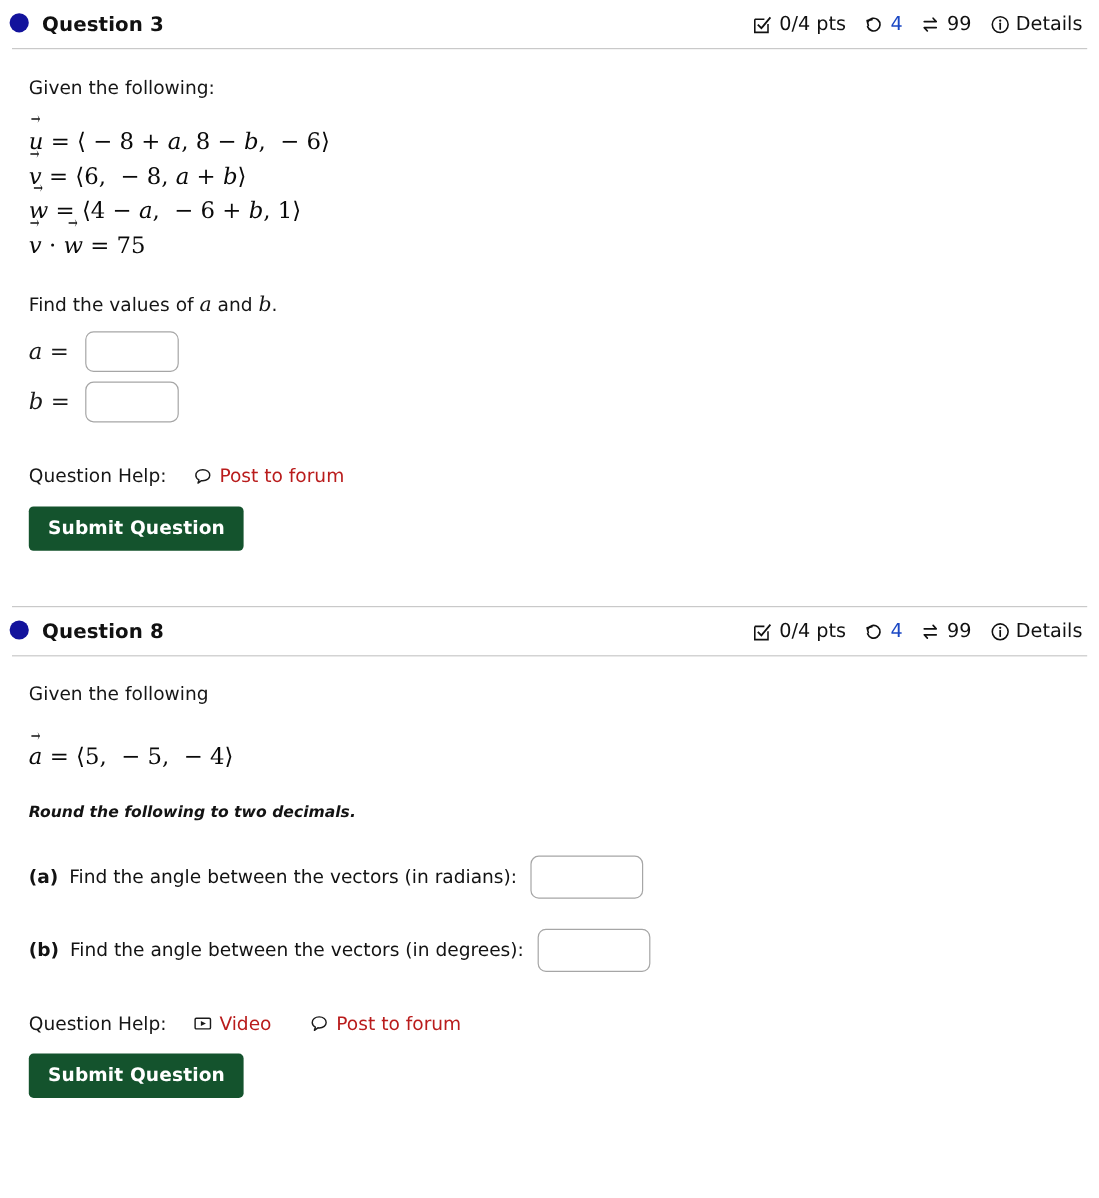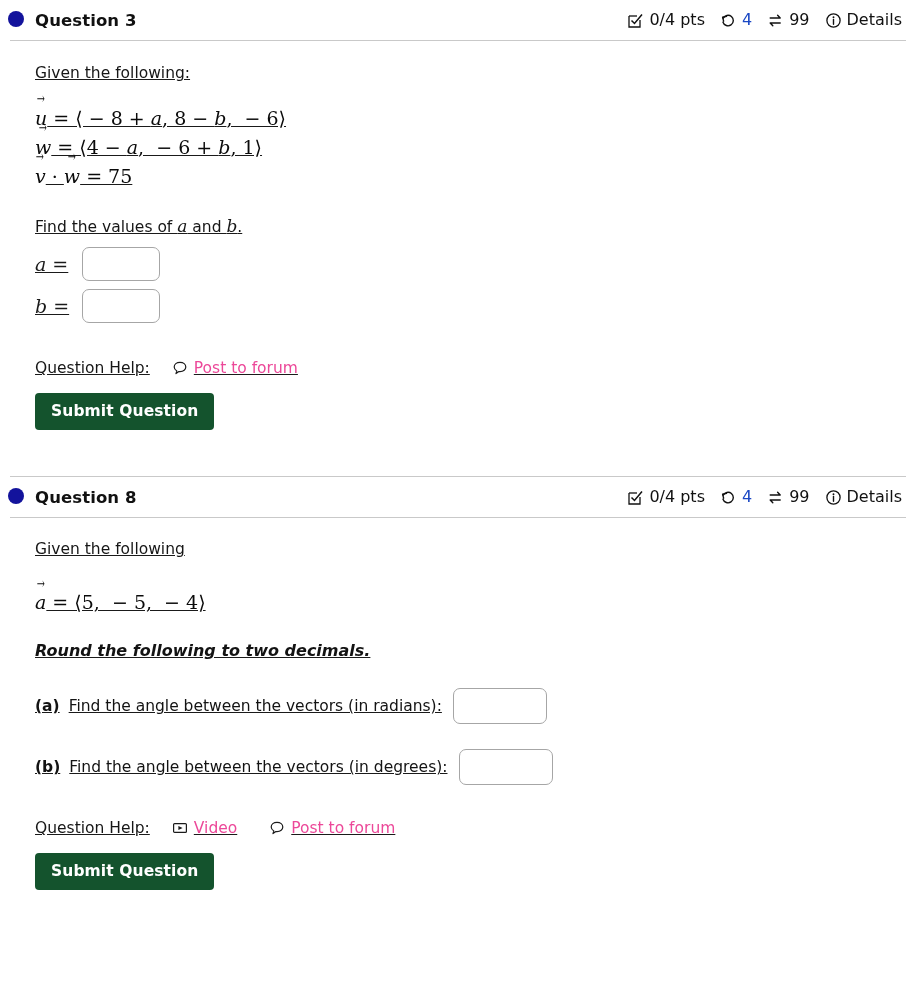"Given the following:" .q-body { padding: 0 35px -> 0 24px; text-decoration: underline -> none }
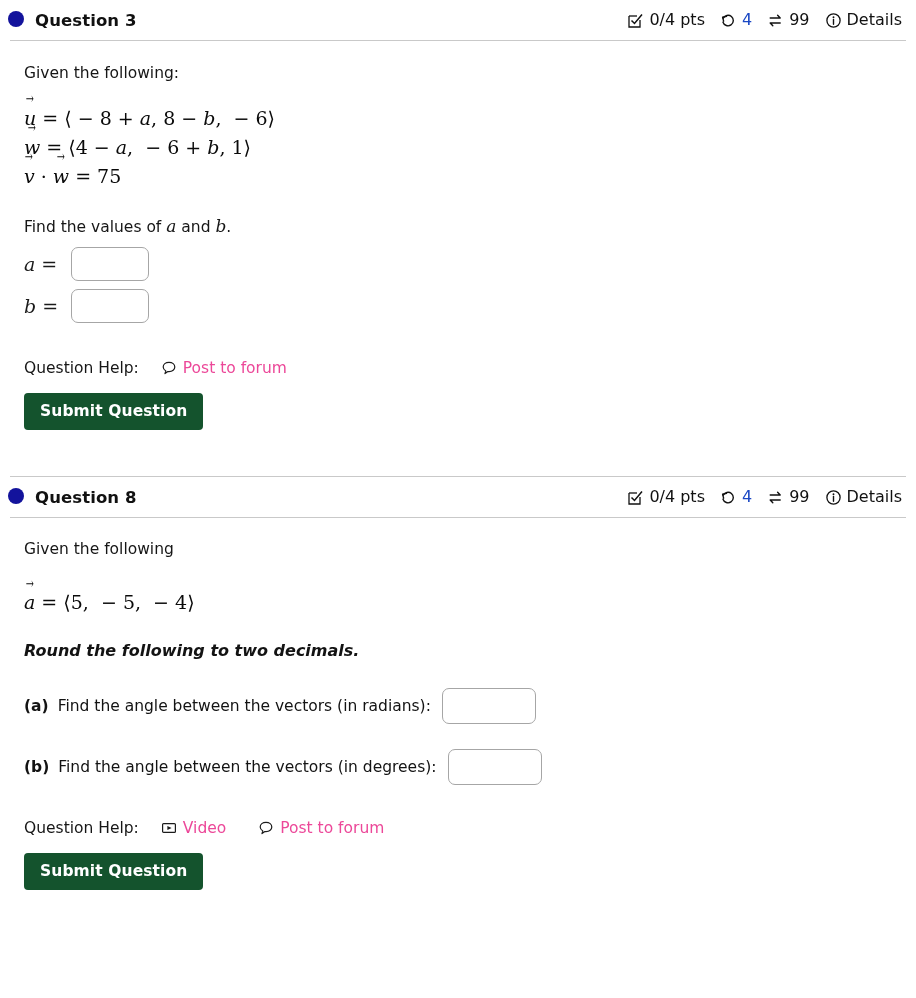"v = ⟨6, − 8," div.mjx { html: none -> <div><span>v</span> = ⟨6, &nbsp;− 8, <i>a</i> + <i>b</i>⟩</div> }
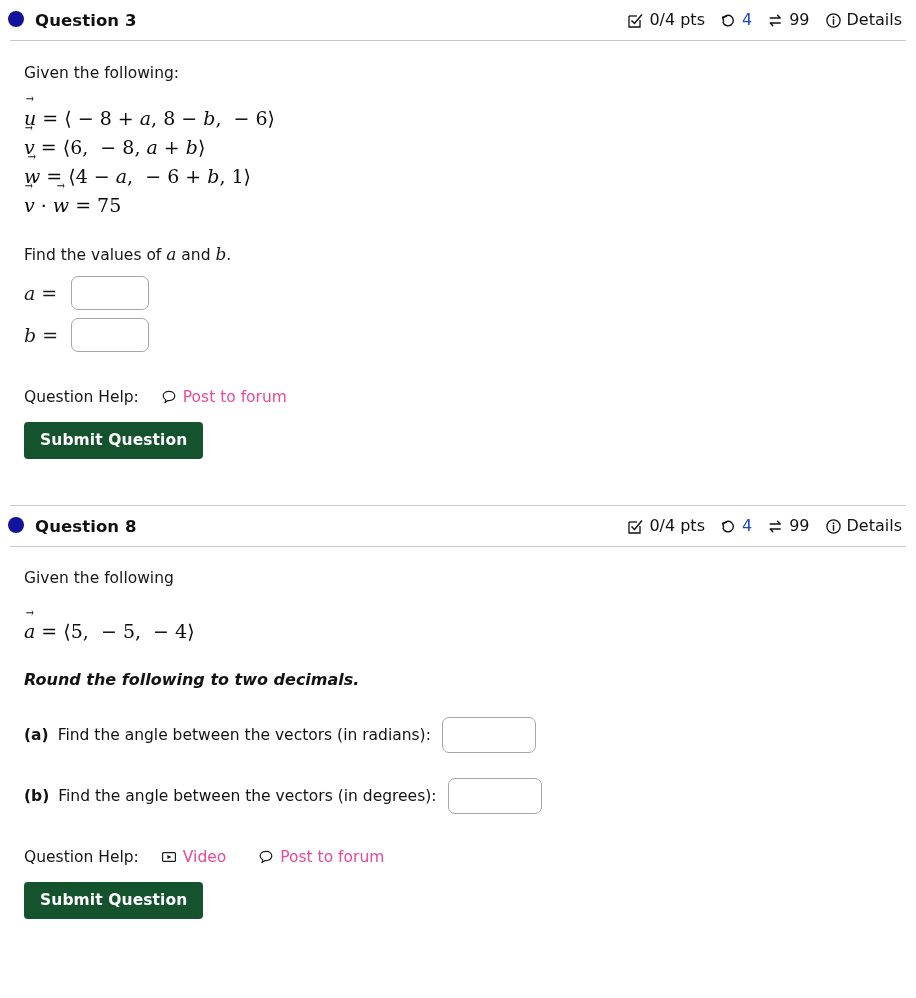"Post to forum" .help-link { color: #ec4899 -> #b91c1c }
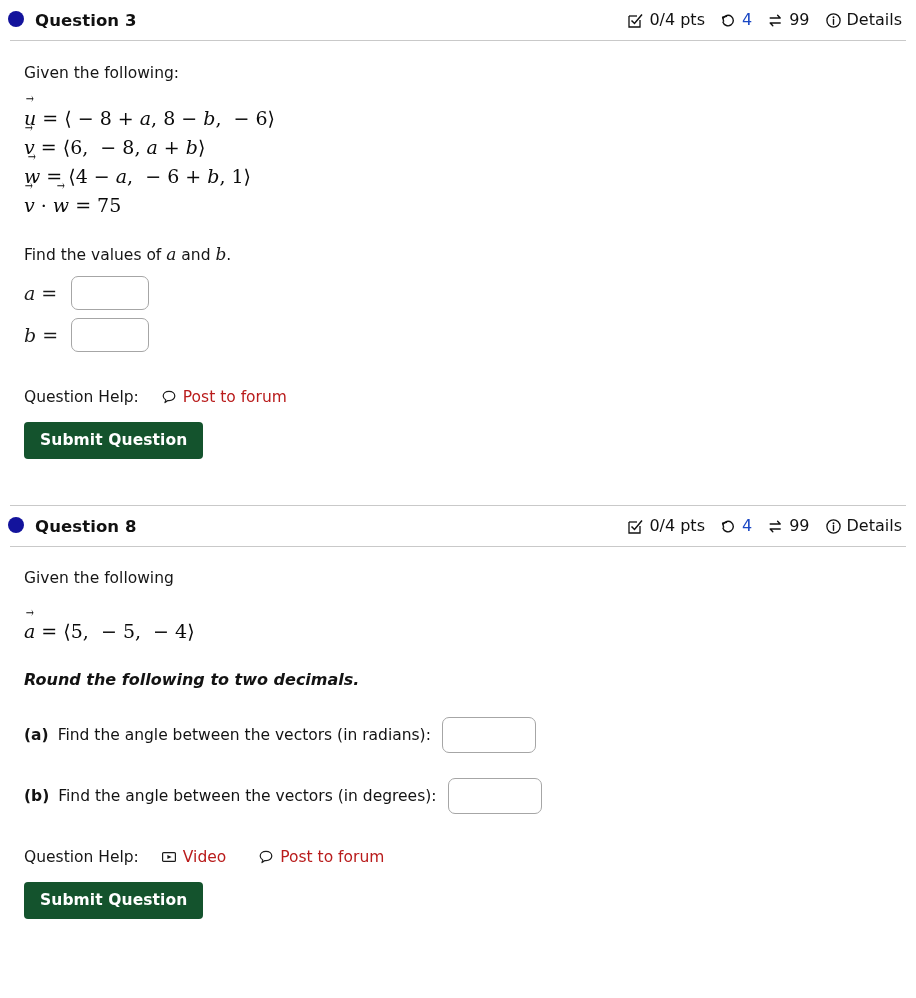"Round the following to two" .italic-note { font-size: 16px -> 13px }
